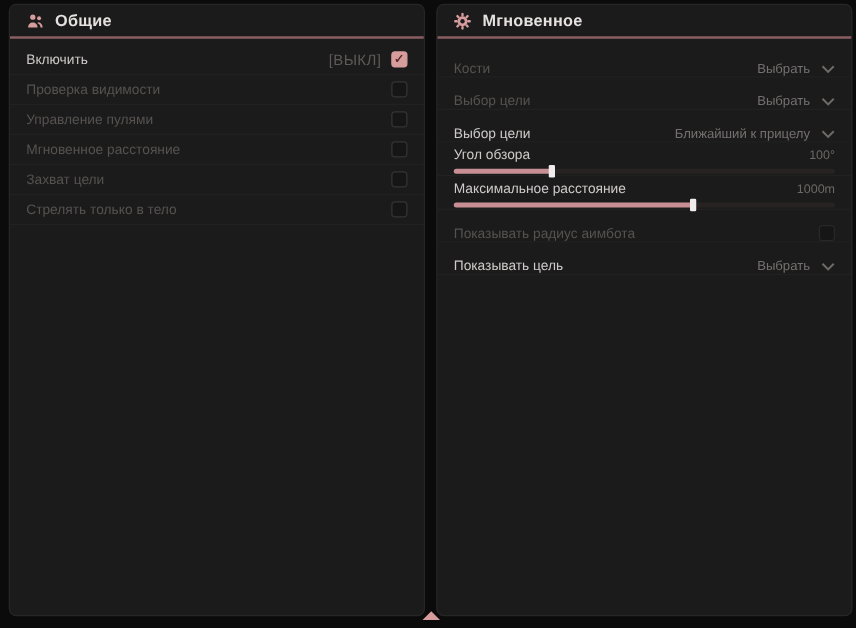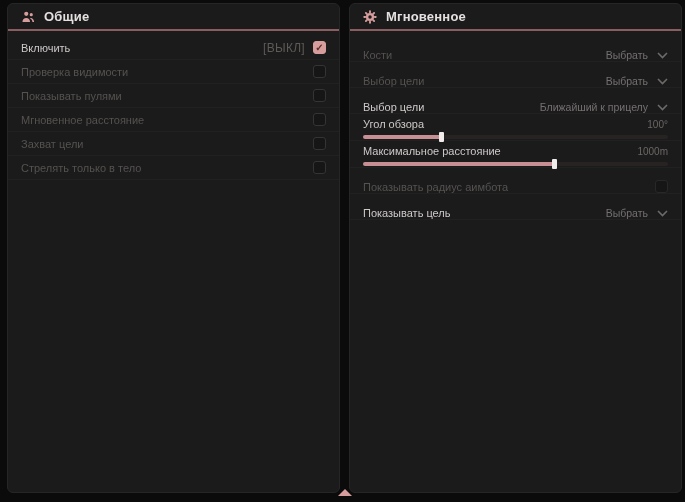"Показывать пулями" span.label { text: Показывать -> Управление }
